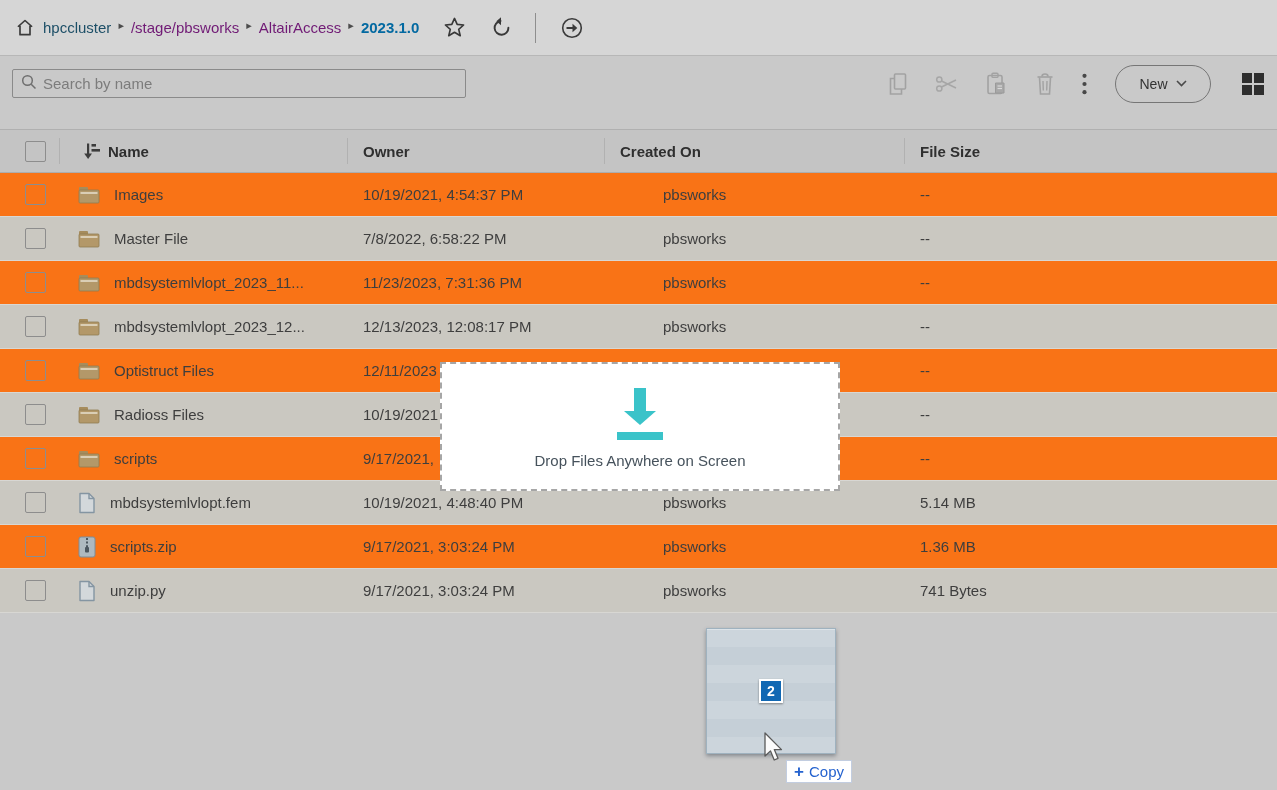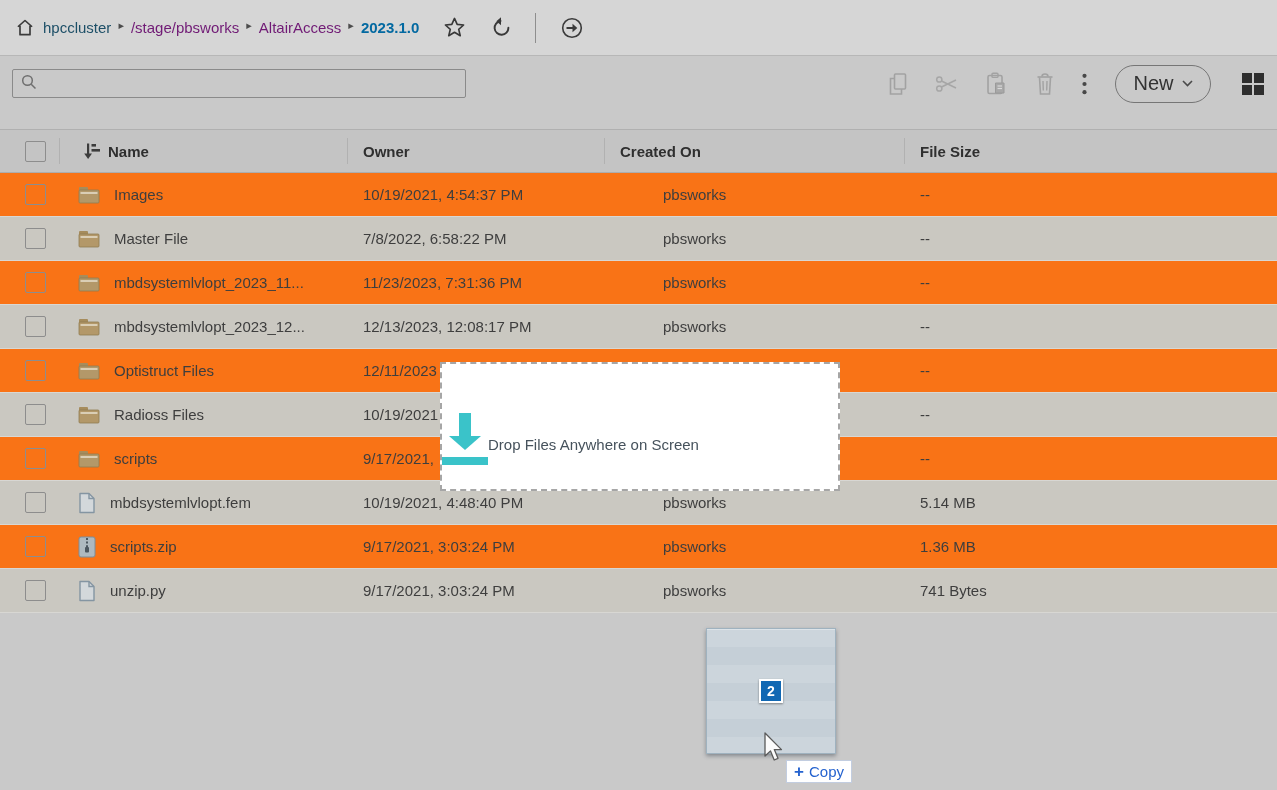"Search by name" input { html: none -> <input> }
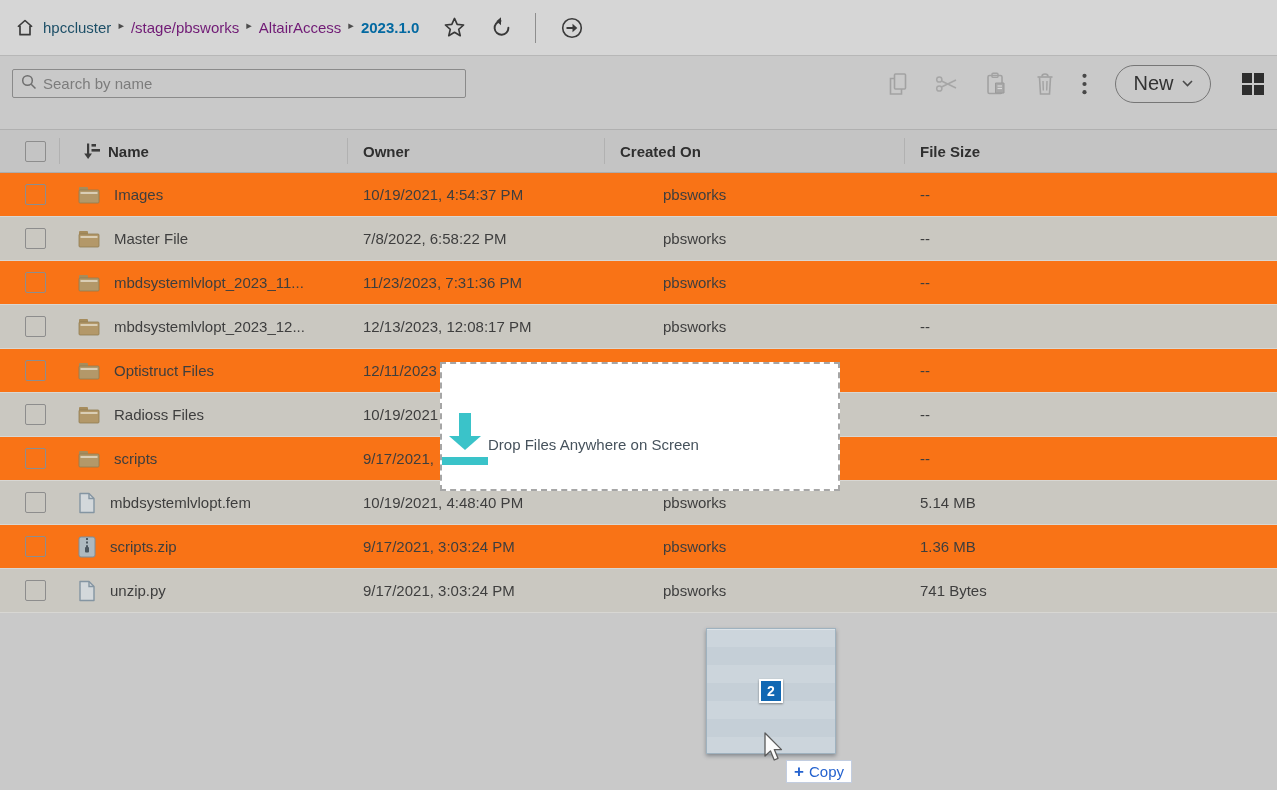"New" .newbtn { font-size: 20px -> 14px }
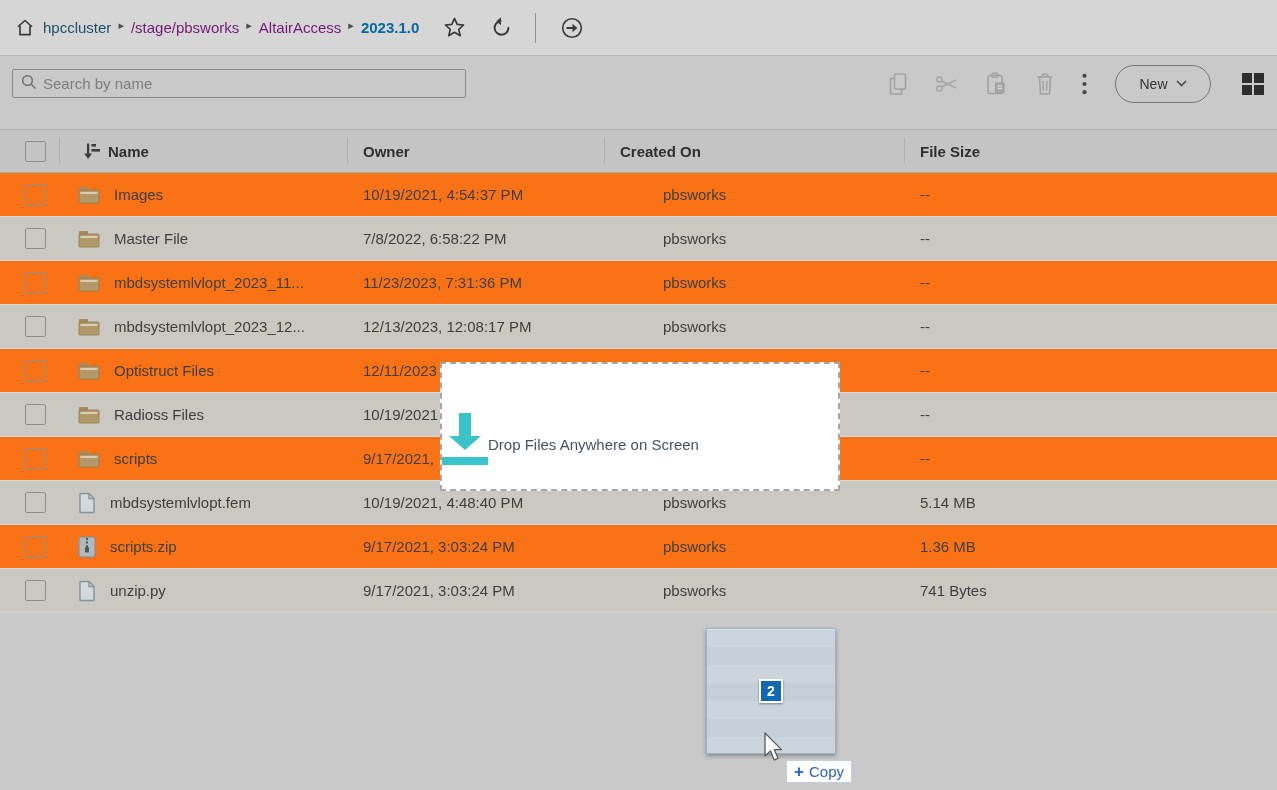"Drop Files Anywhere on Screen" .drop-overlay { flex-direction: none -> column }
